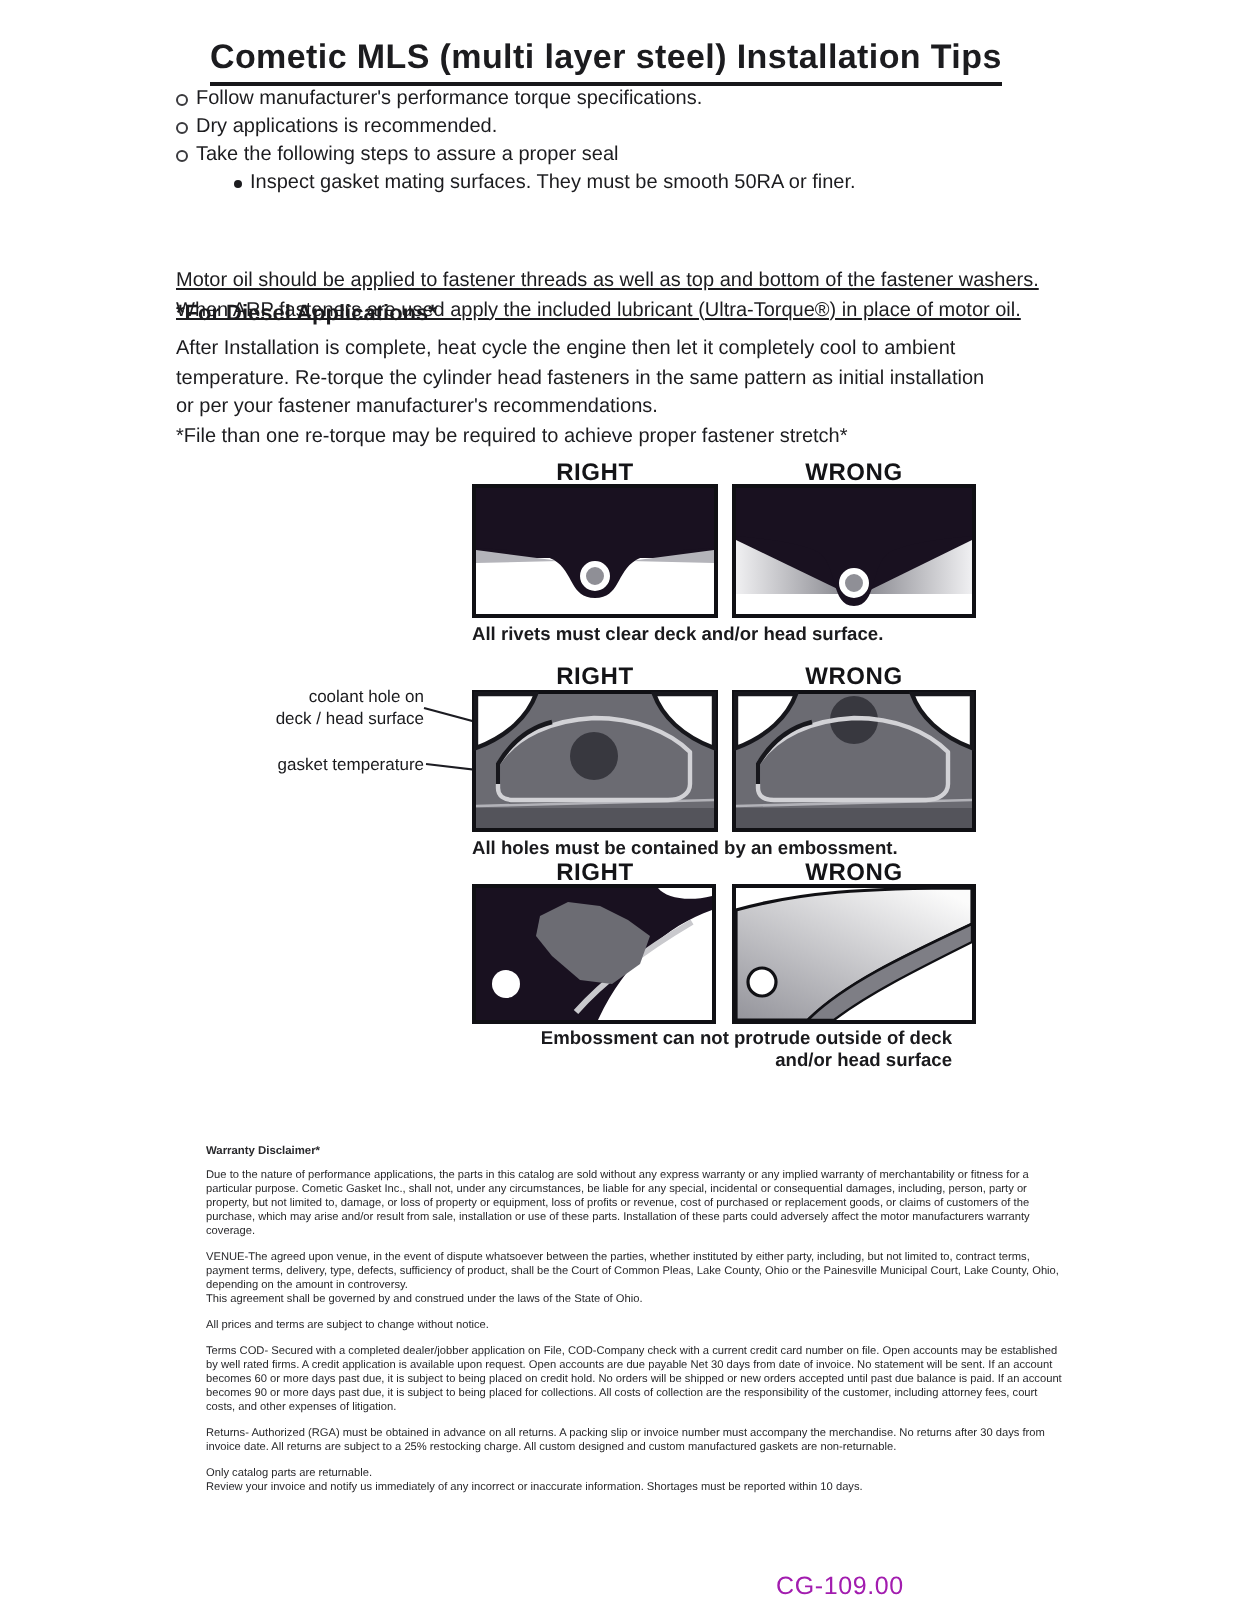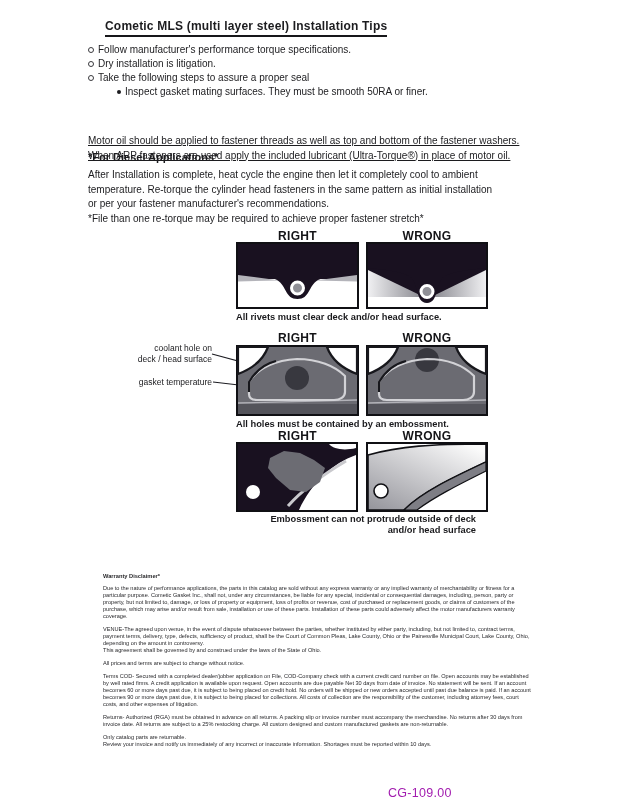"Cometic MLS (multi layer steel)" .doc-title { font-size: 12px -> 17px }
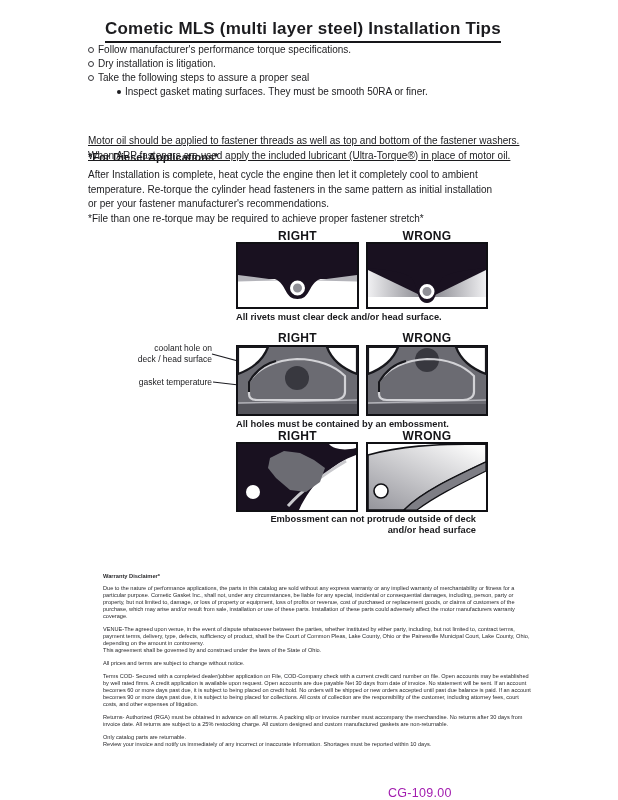"Dry installation is litigation." span { text: installation is litigation -> applications is recommended }
